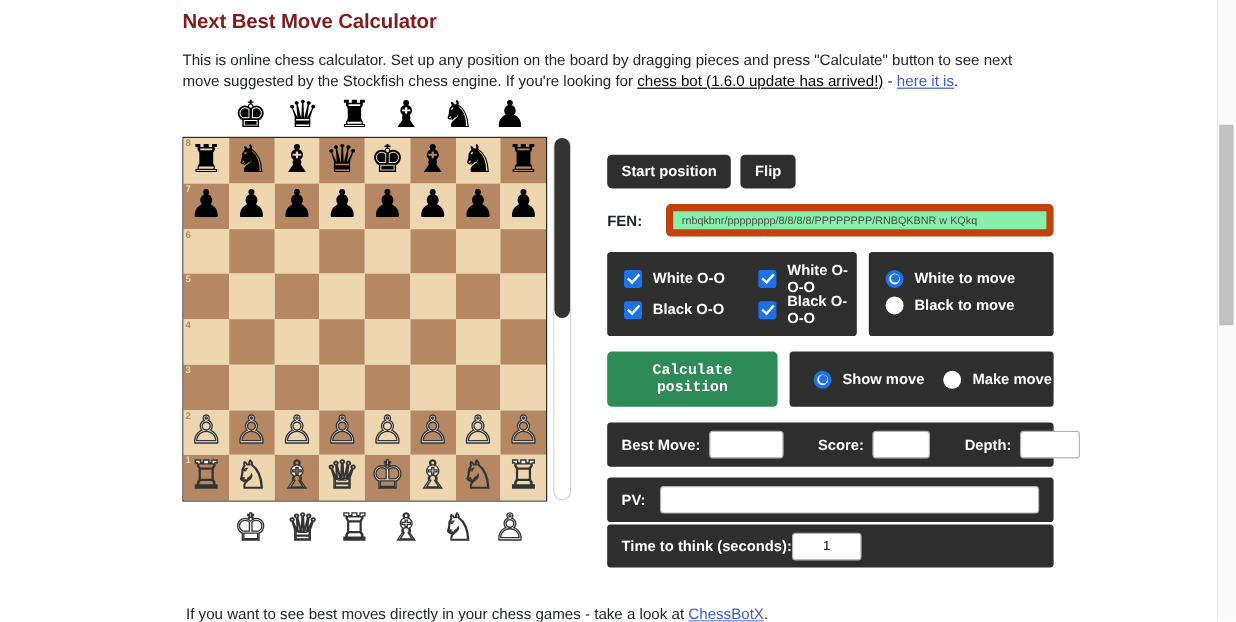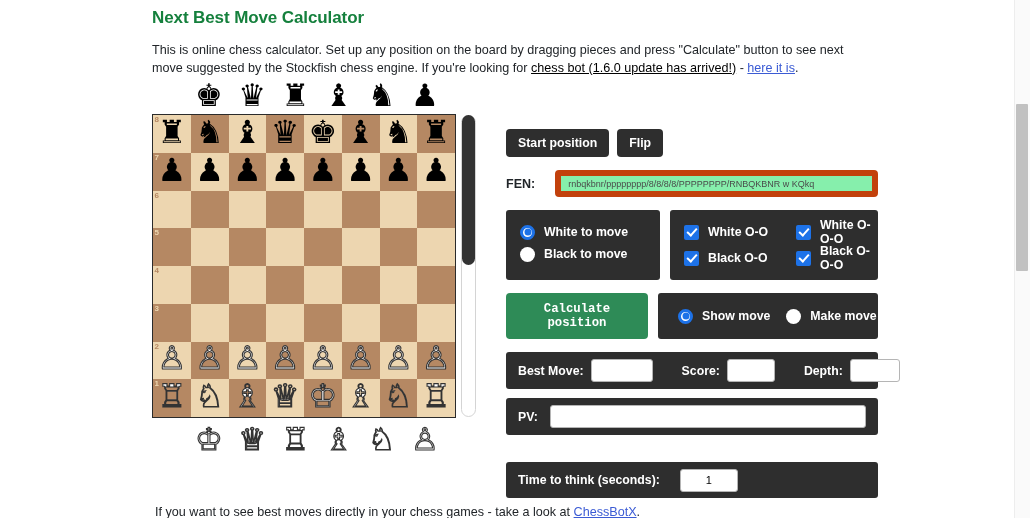"Next Best Move Calculator" #page-title { color: #15803d -> #7f1d1d }
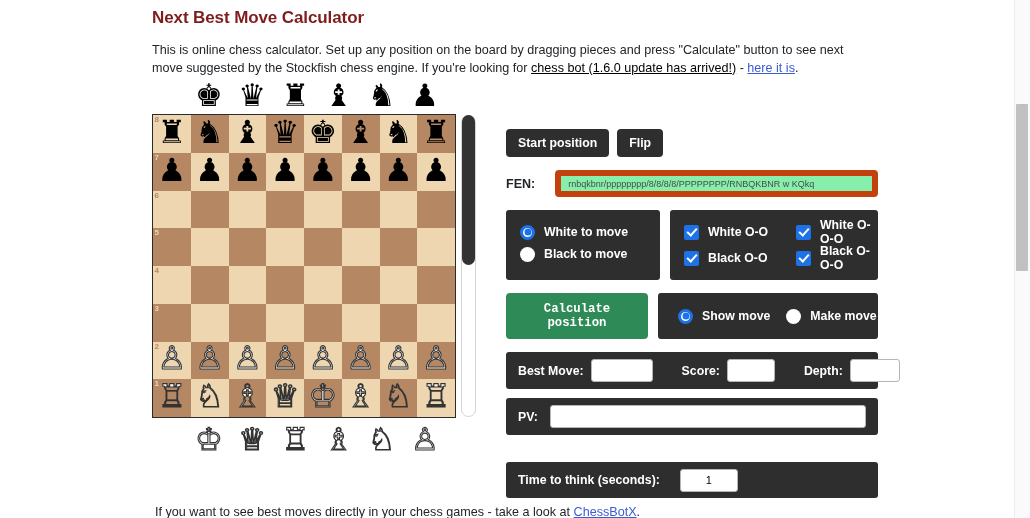"White to move" div.panel { order: before "White O-O" -> after "White O-O" }
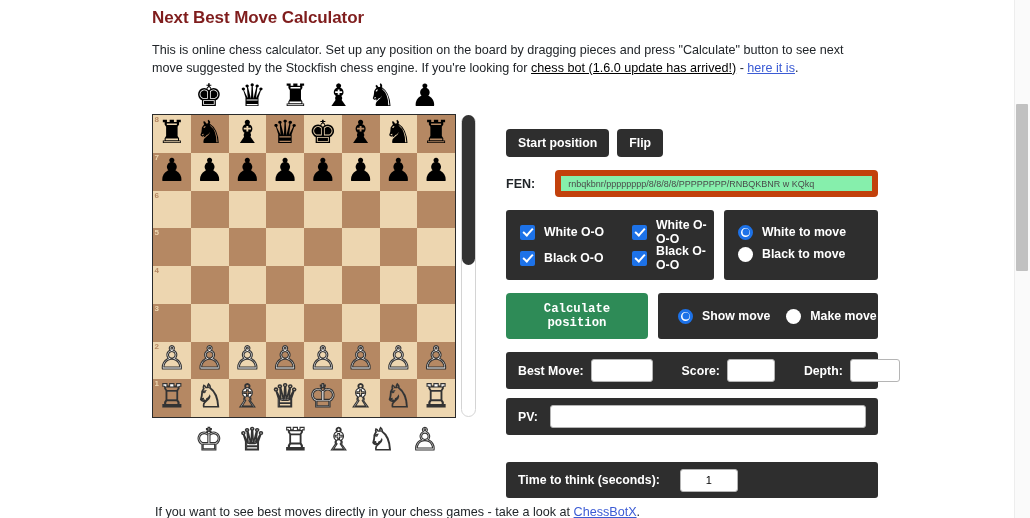"Time to think (seconds):" #panel-time { gap: 20px -> 0; margin-top: 27px -> 2px }
